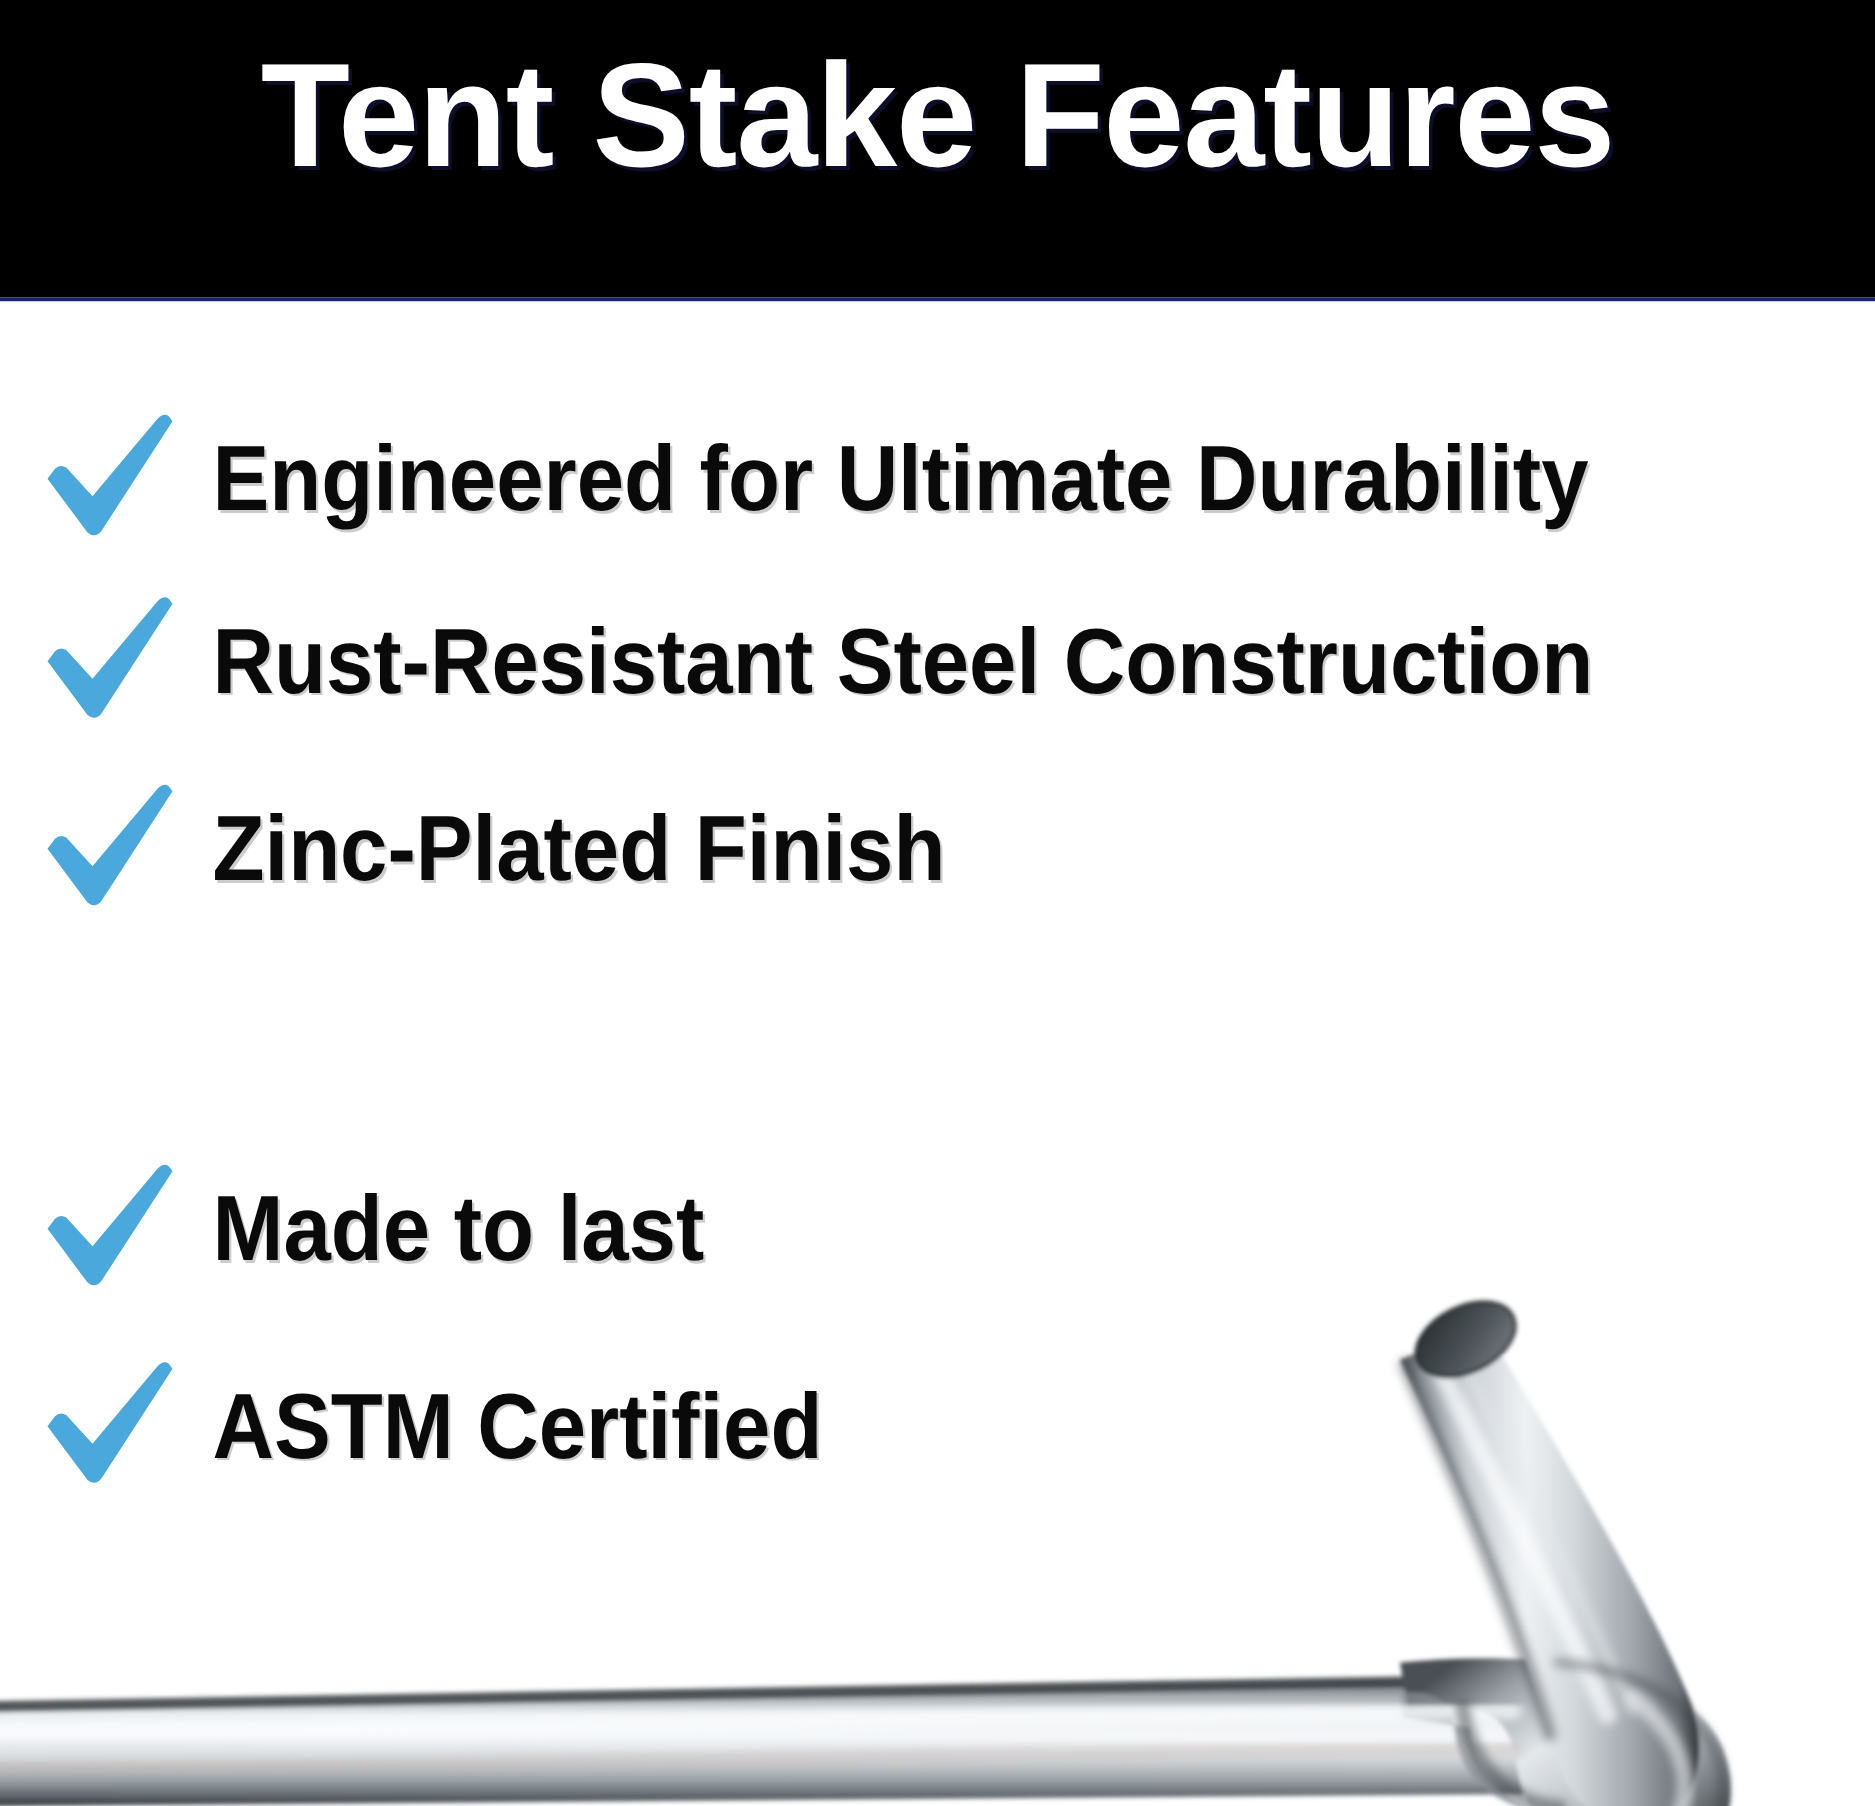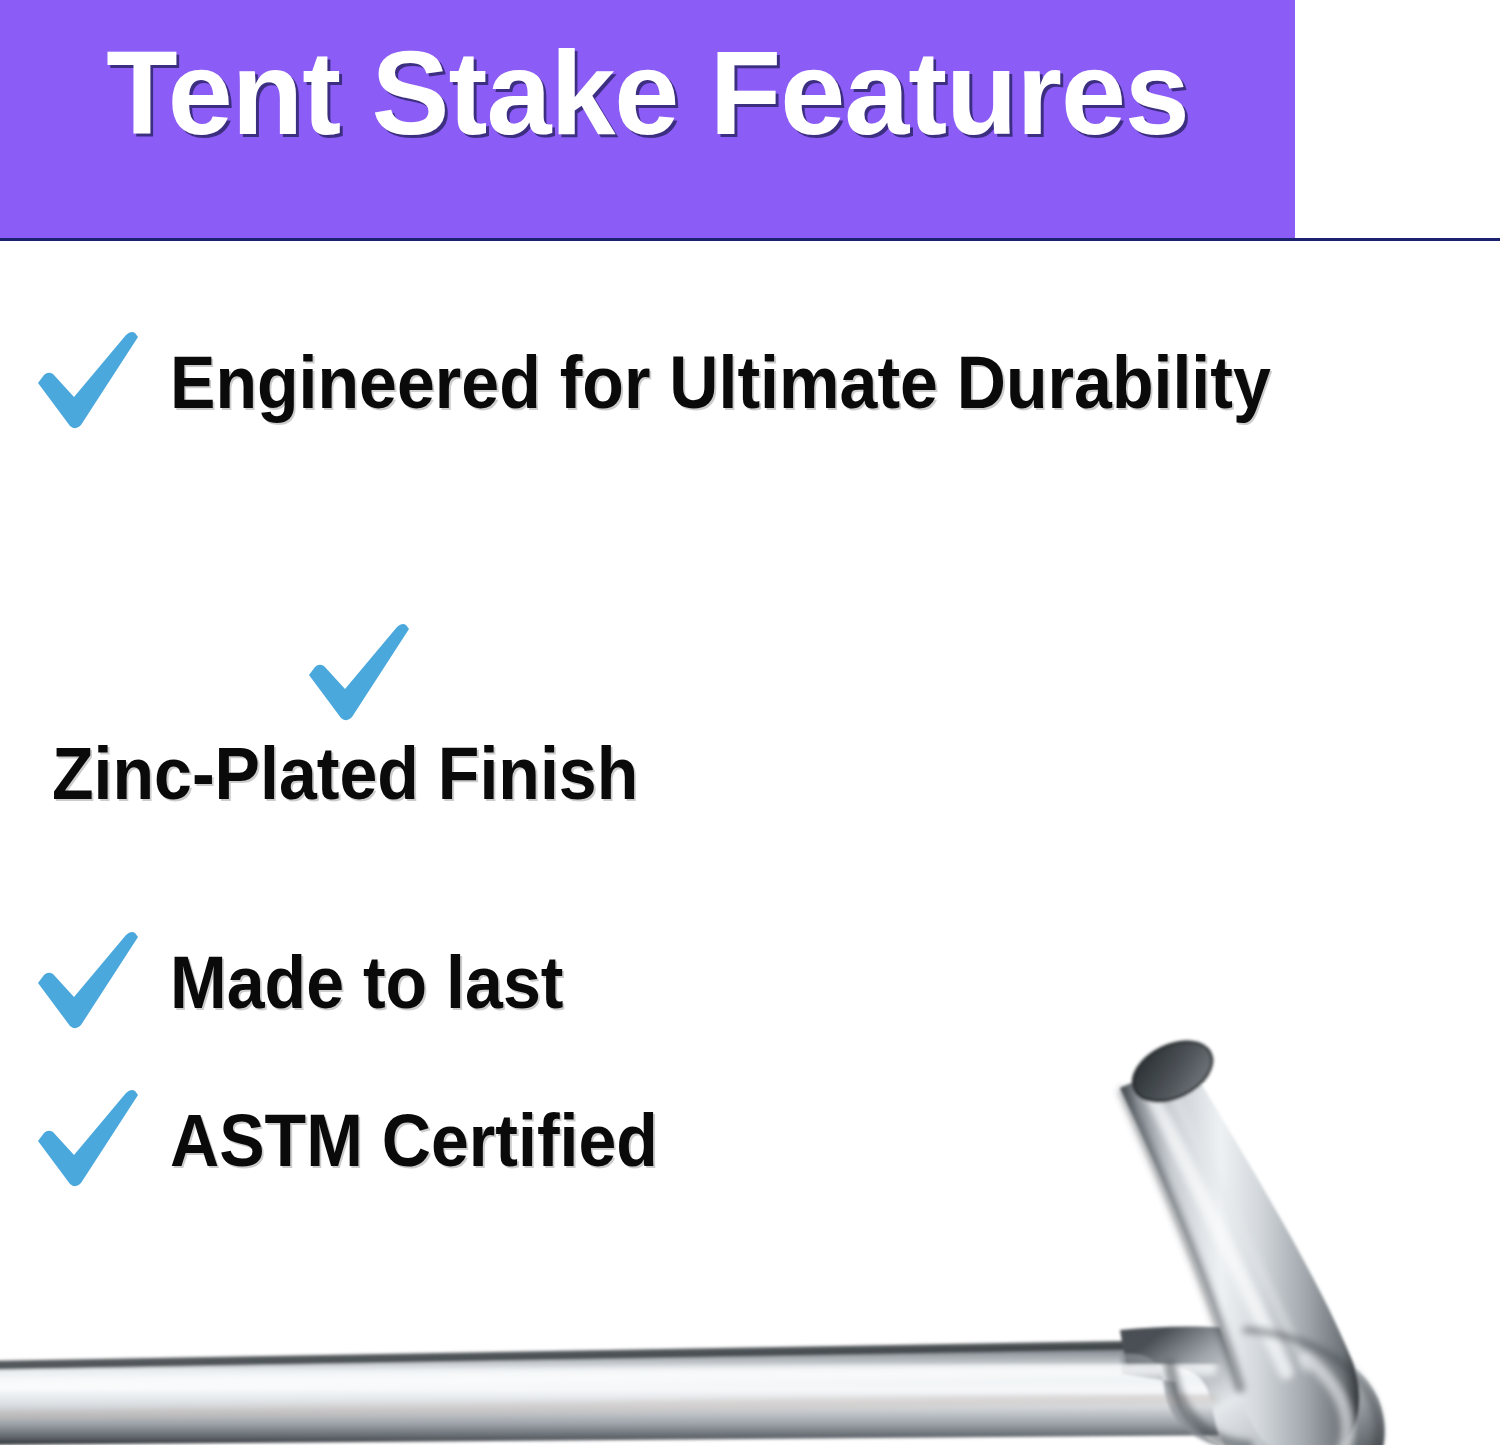"Tent Stake Features" #header-banner { background: #8b5cf6 -> #000000; width: 1295px -> 1500px }
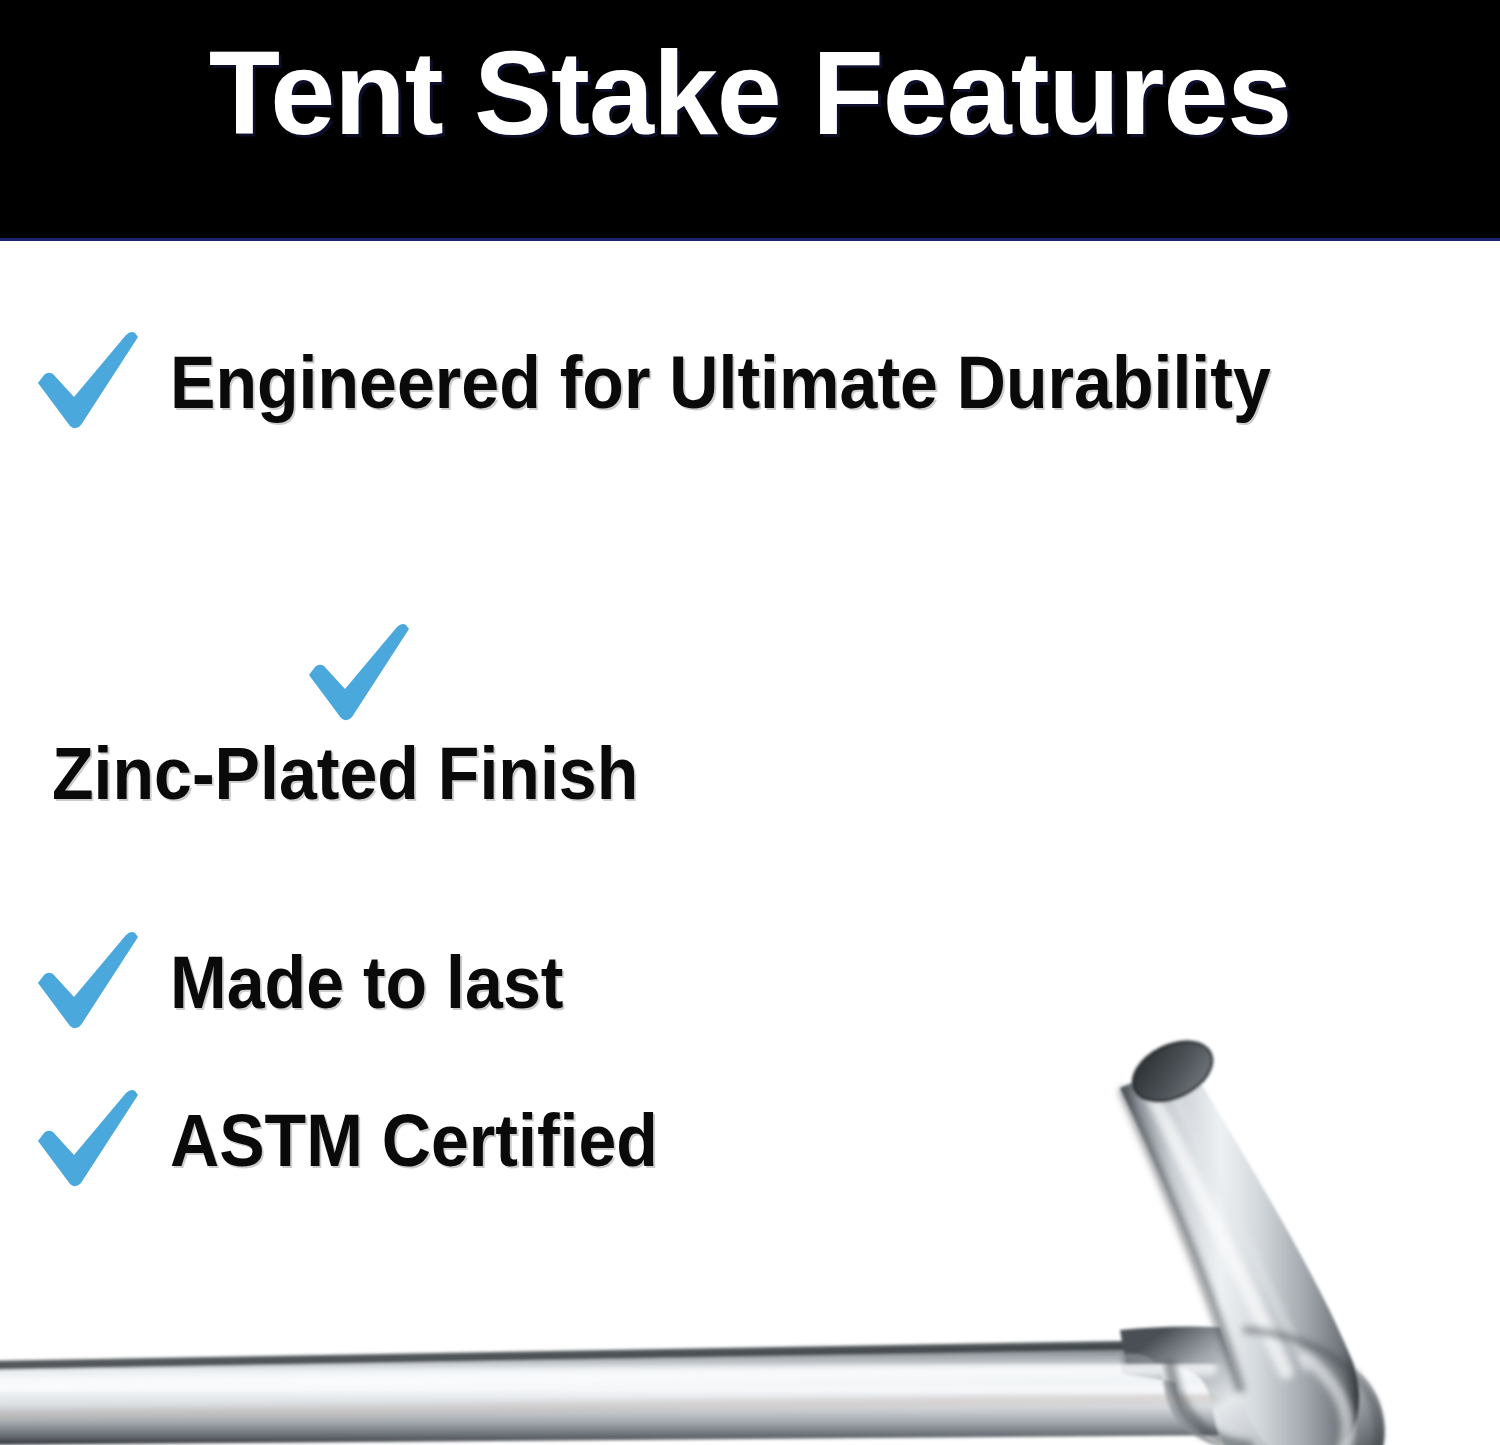"Rust-Resistant Steel Construction" div.feature-row { html: none -> <div> <span> <svg> <path></path> </svg> </span> <span>Rust-Resistant Steel Construction</span> </div> }
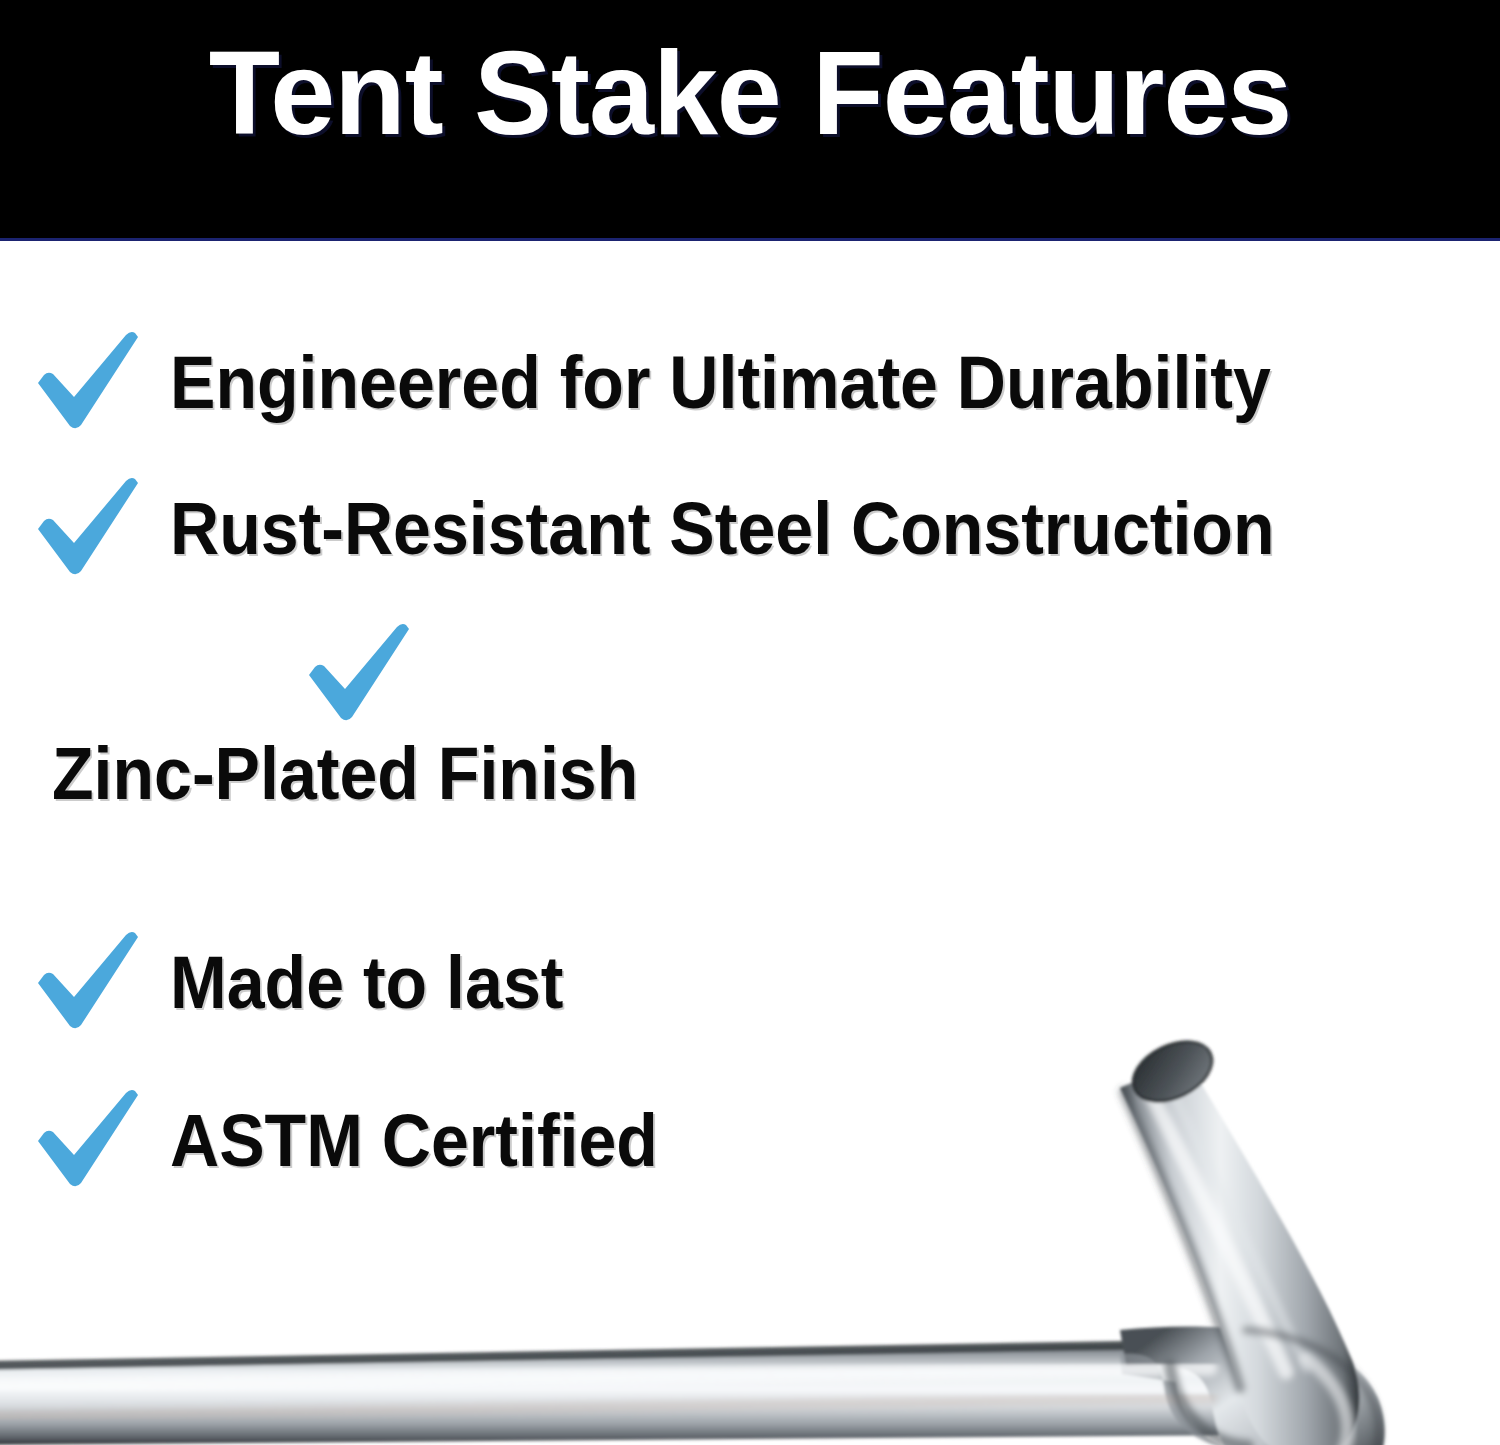"Zinc-Plated Finish" .feature-row.r2 { flex-direction: column -> none }
